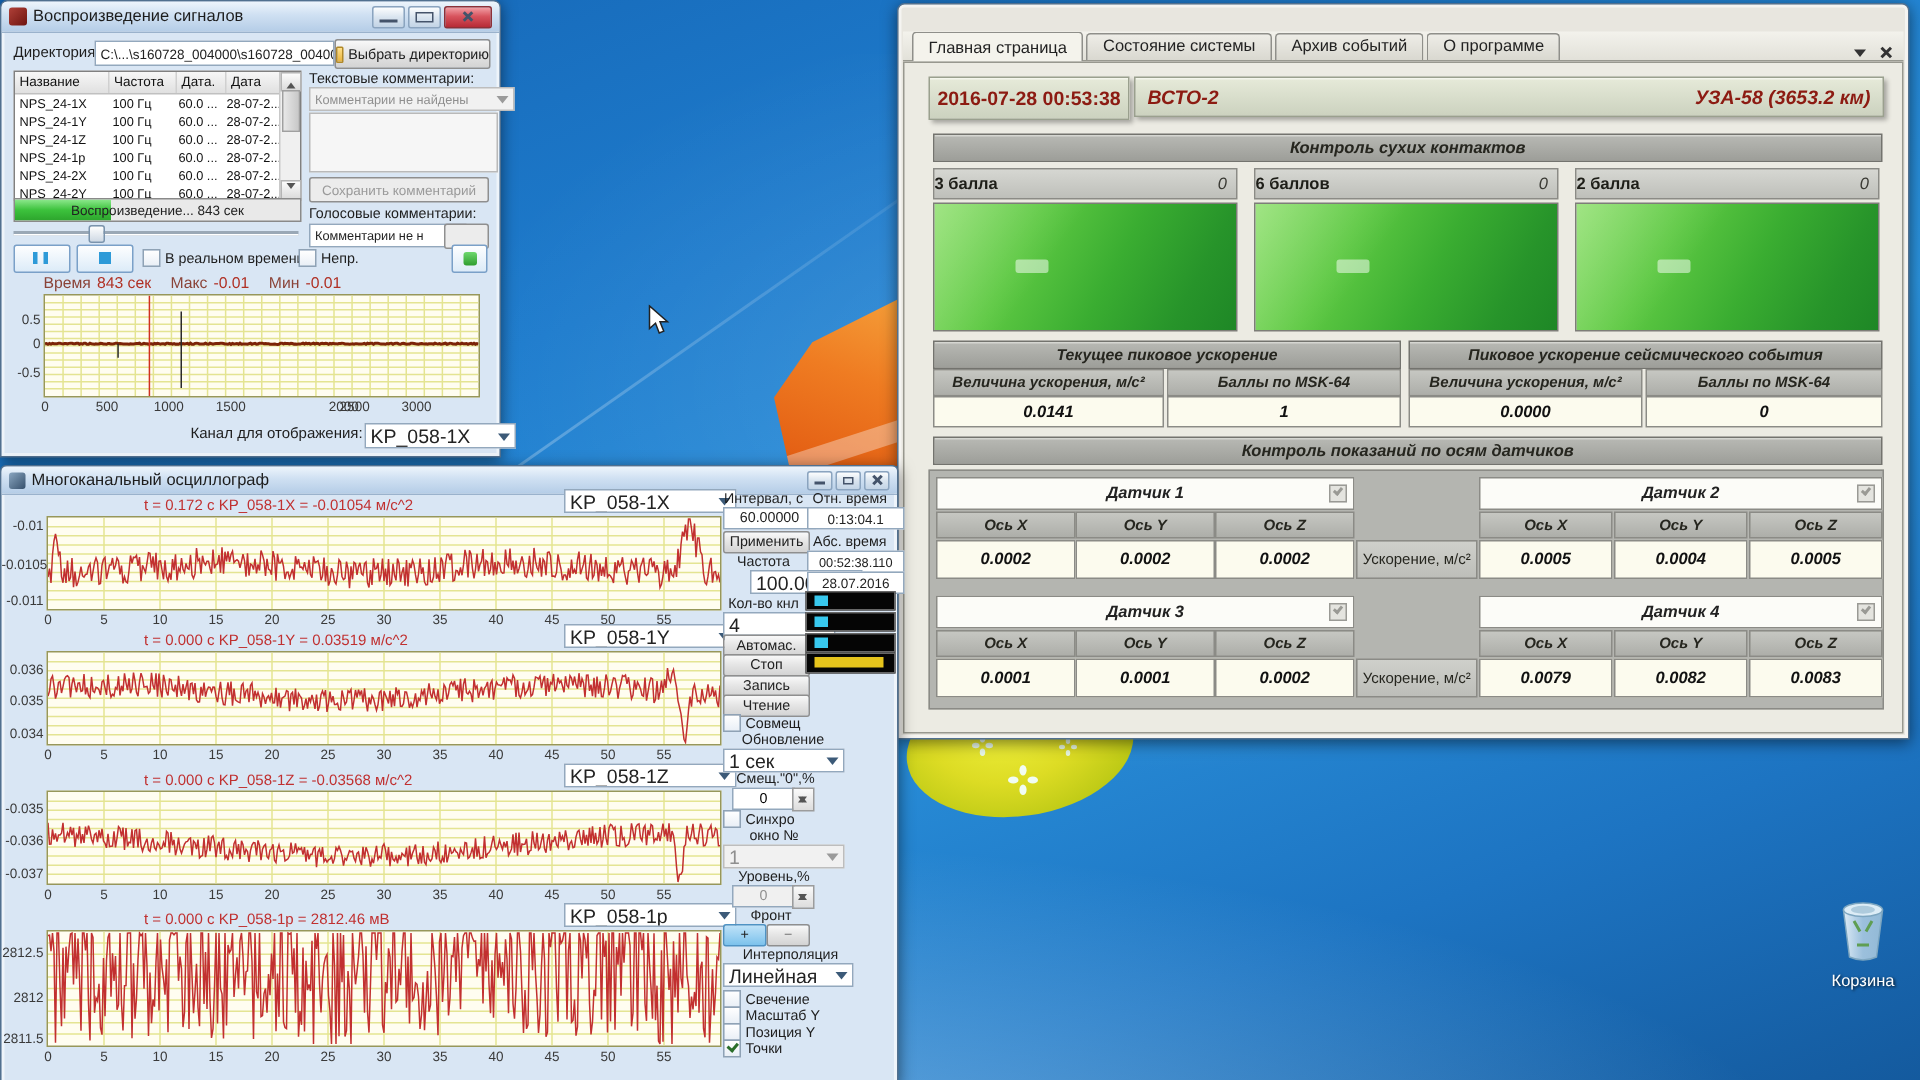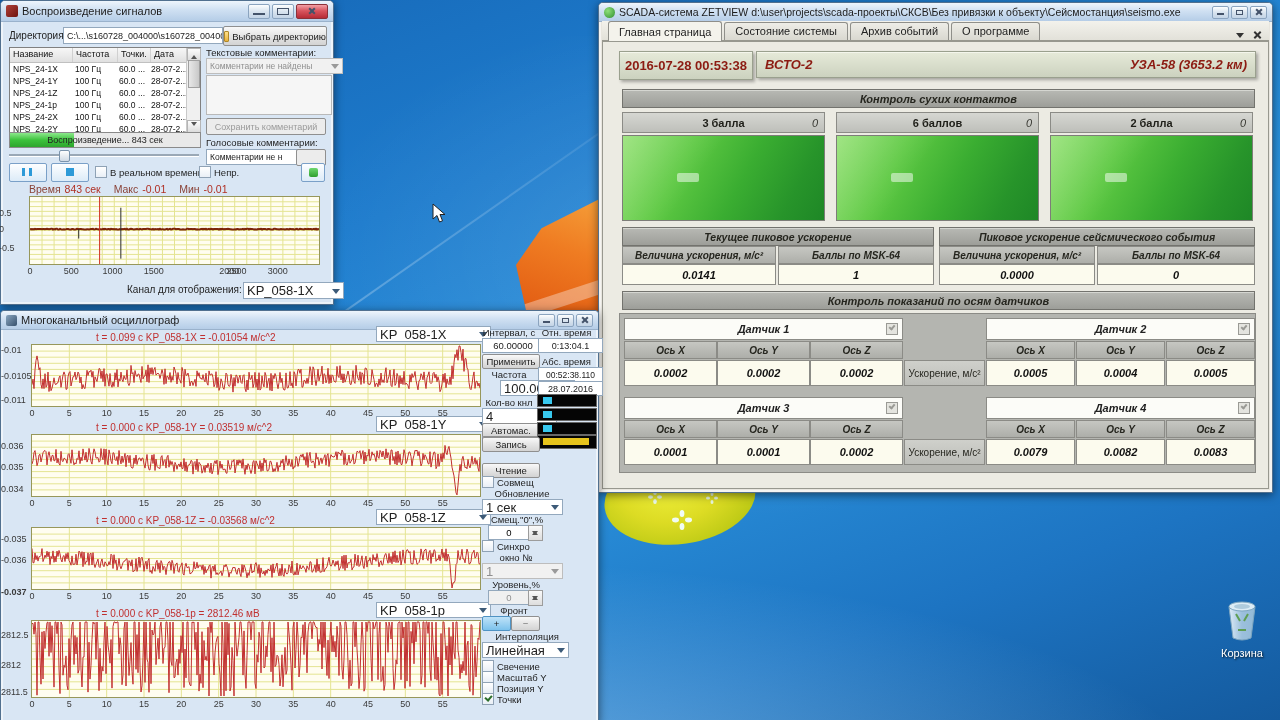"SCADA-система ZETVIEW" div.titlebar { html: <div> <span></span> <span>SCADA-система ZETVIEW d:\user\projects\scada-проекты\СКСВ\Без привязки к объекту\Сейсмостанция\seismo.exe</span> <span> <span></span> <span></span> <span></span> </span> </div> -> none }
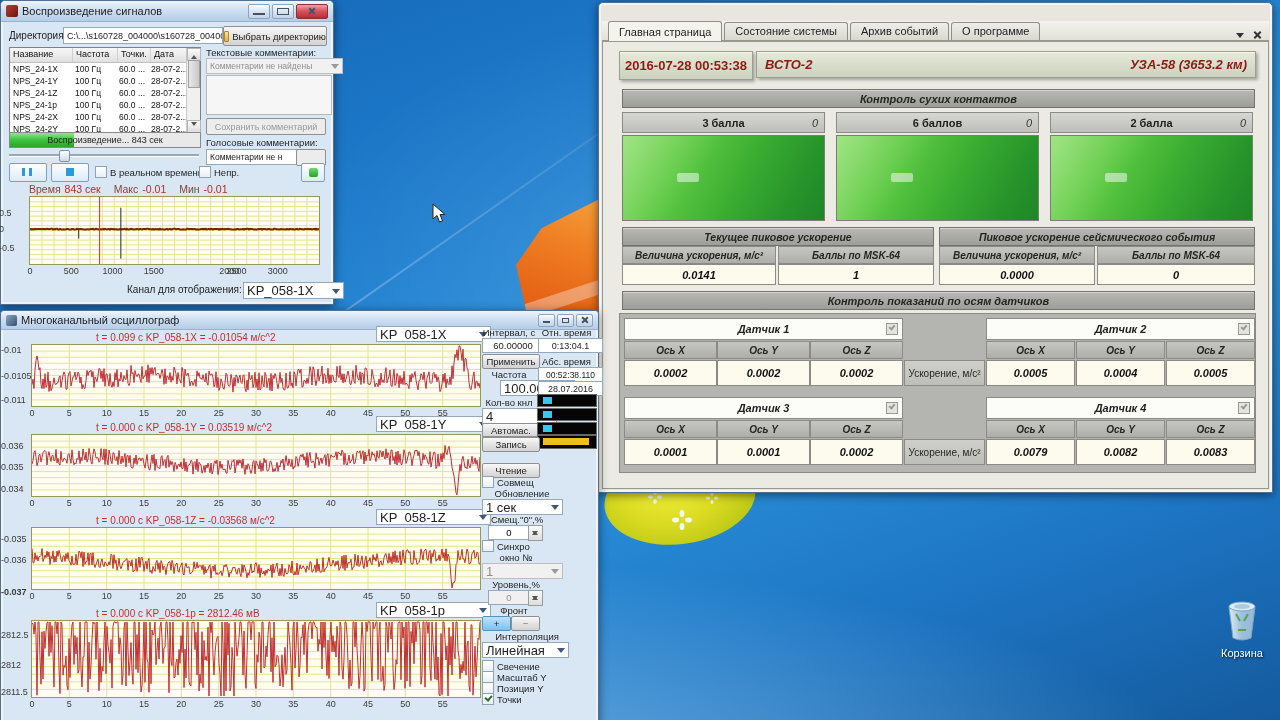"Точки." span.c3 { text: Точки -> Дата }
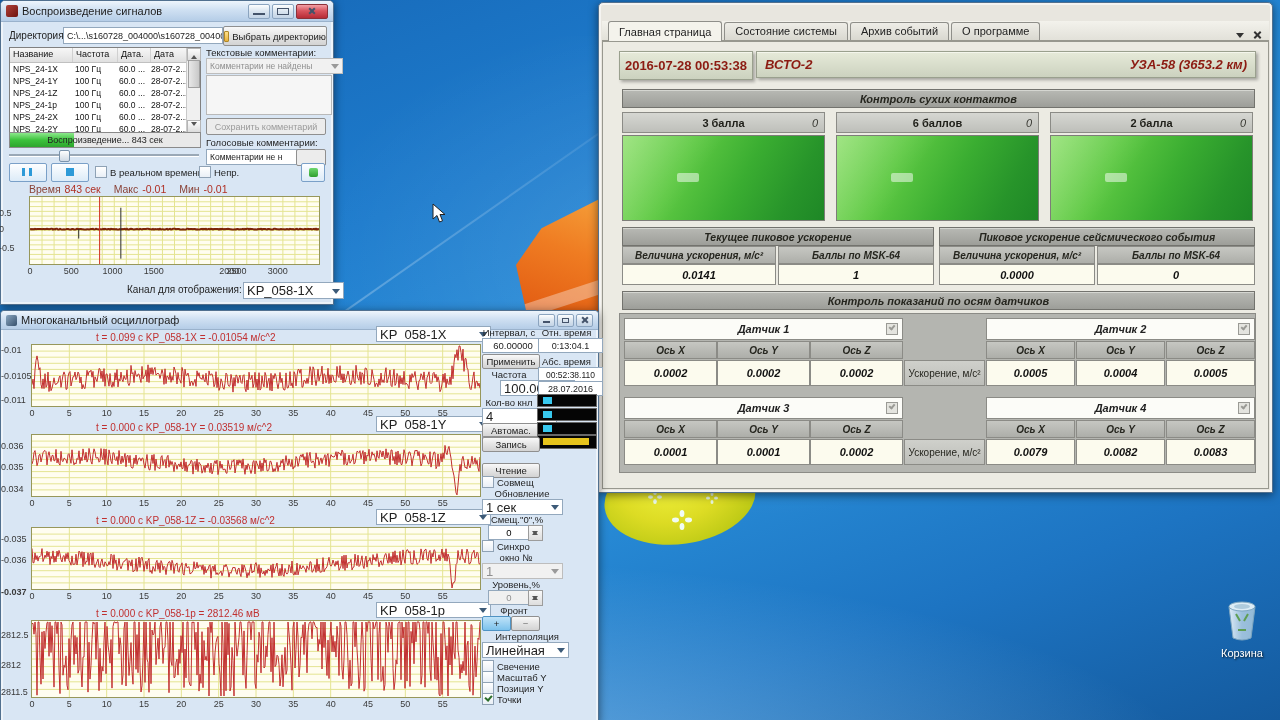"3 балла" .gp-head { justify-content: center -> flex-start }
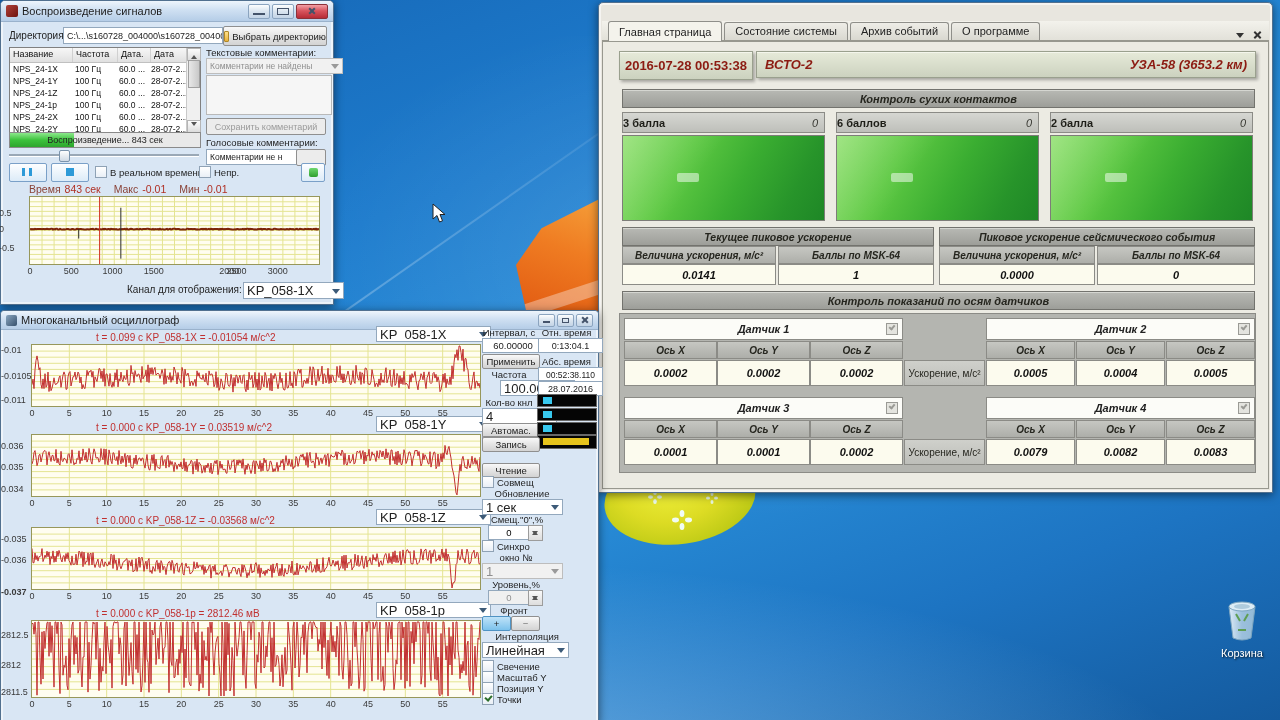"0.5" .ytick { text-align: left -> right }
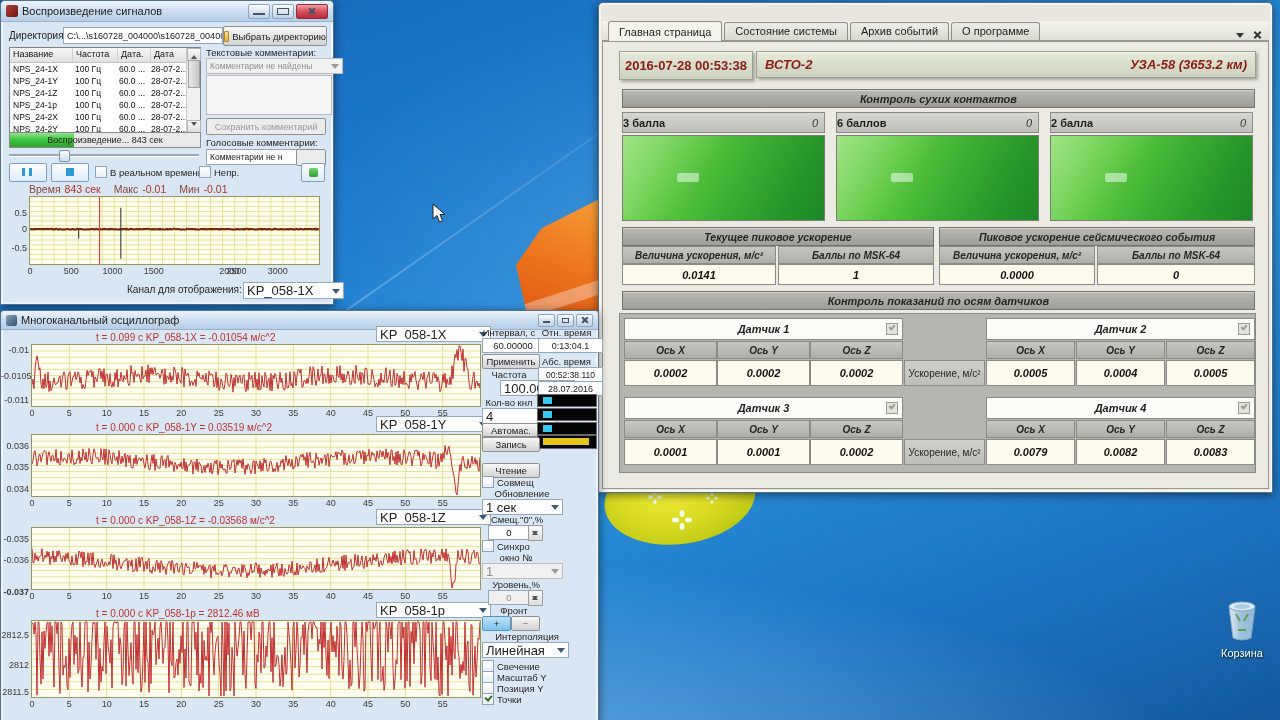"t = 0.099 с KP_058-1X" span.schart-label { text: 0.099 -> 0.172 }
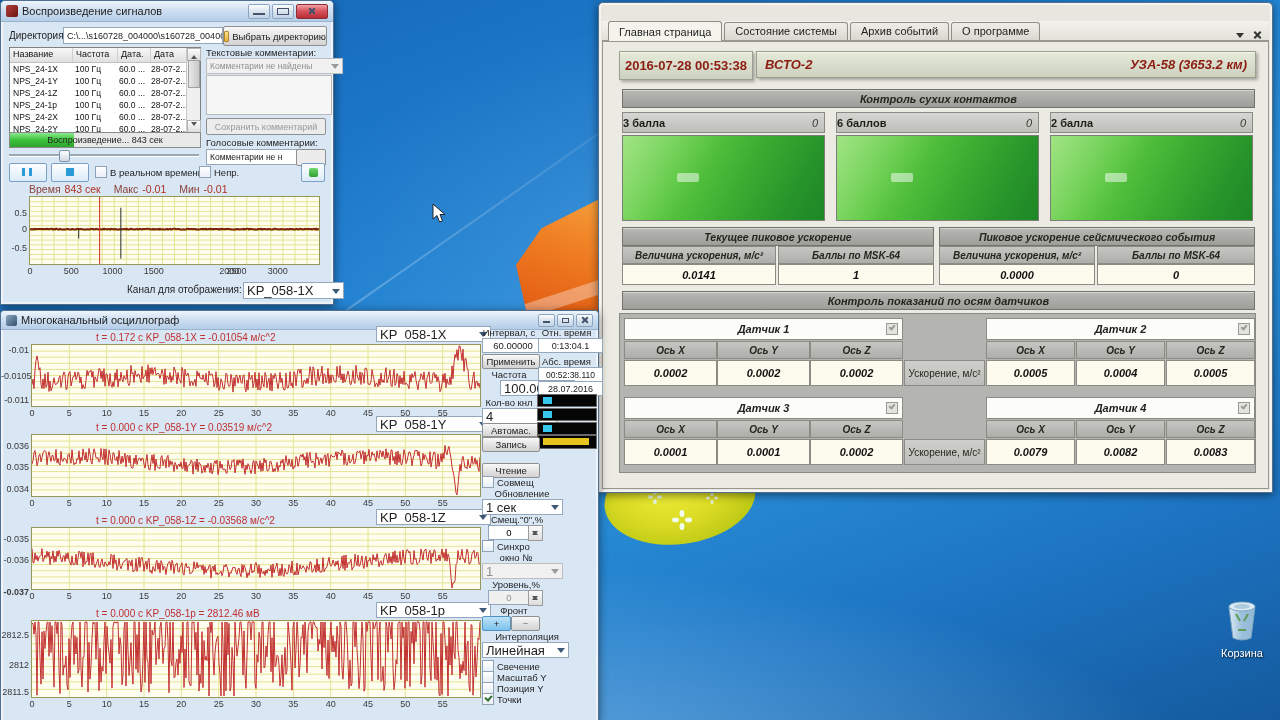"Запись" div.btn { top: 126px -> 139px }
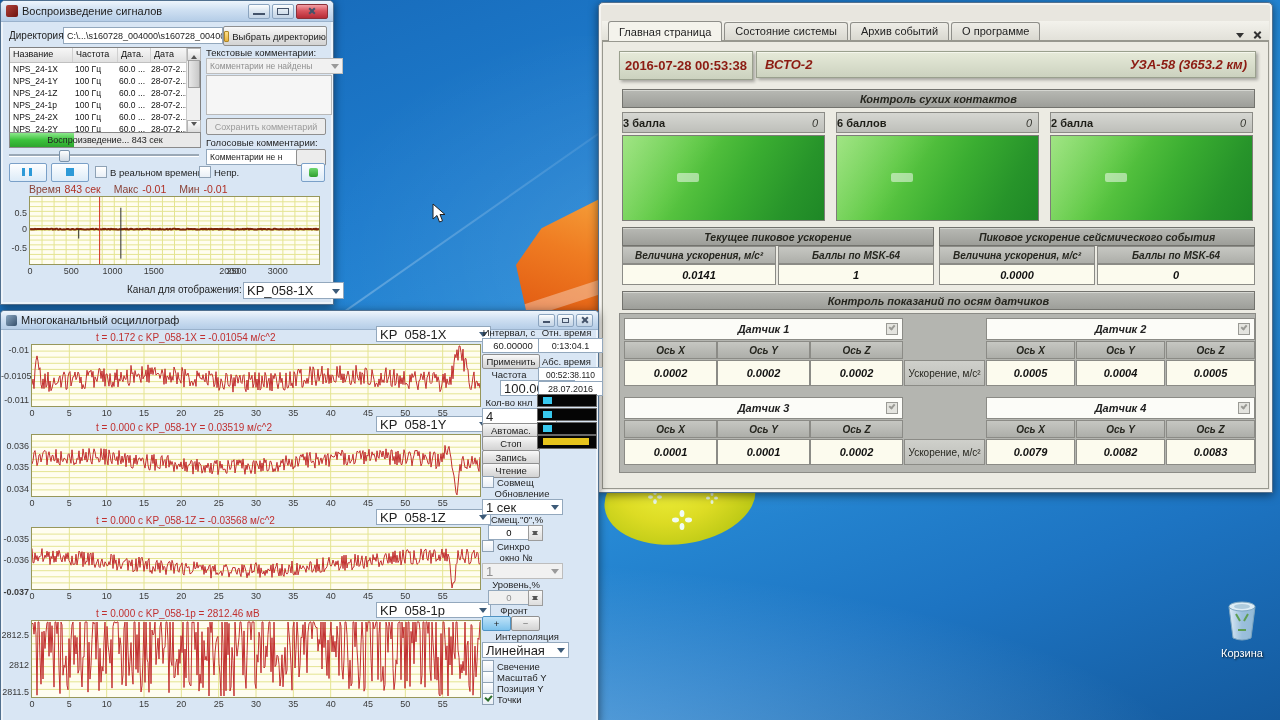"-0.037" span.ytick { font-weight: bold -> none; top: 59px -> 49px }
